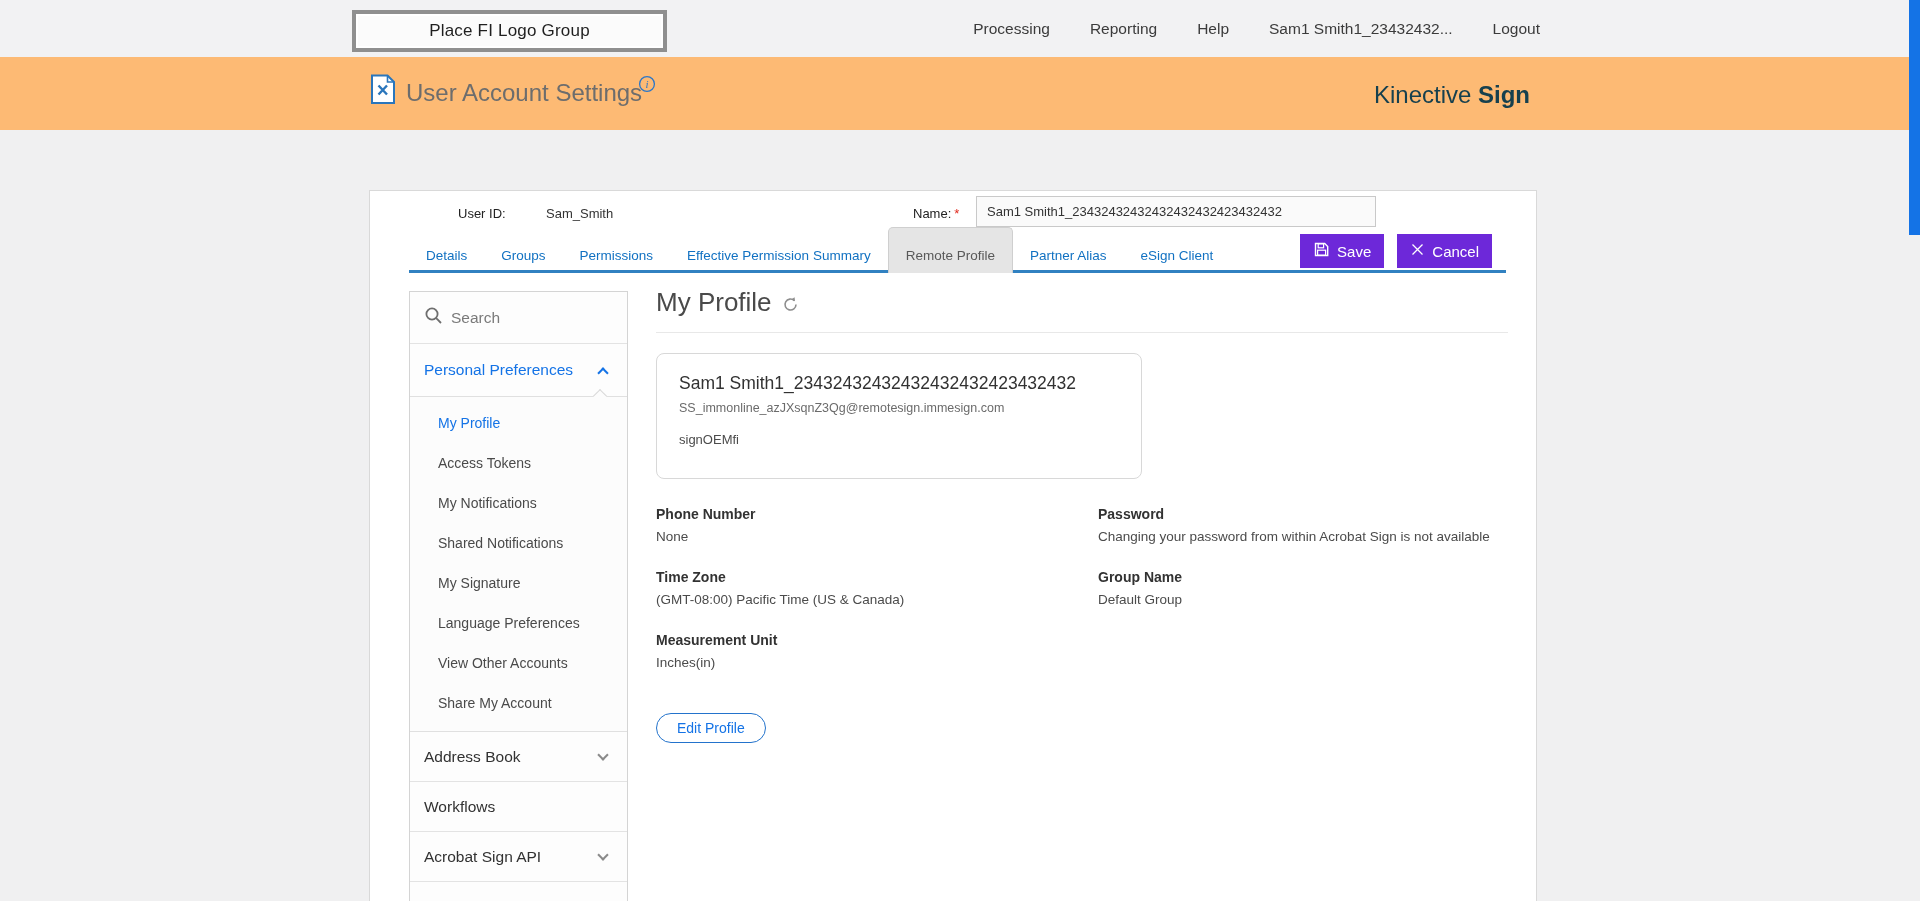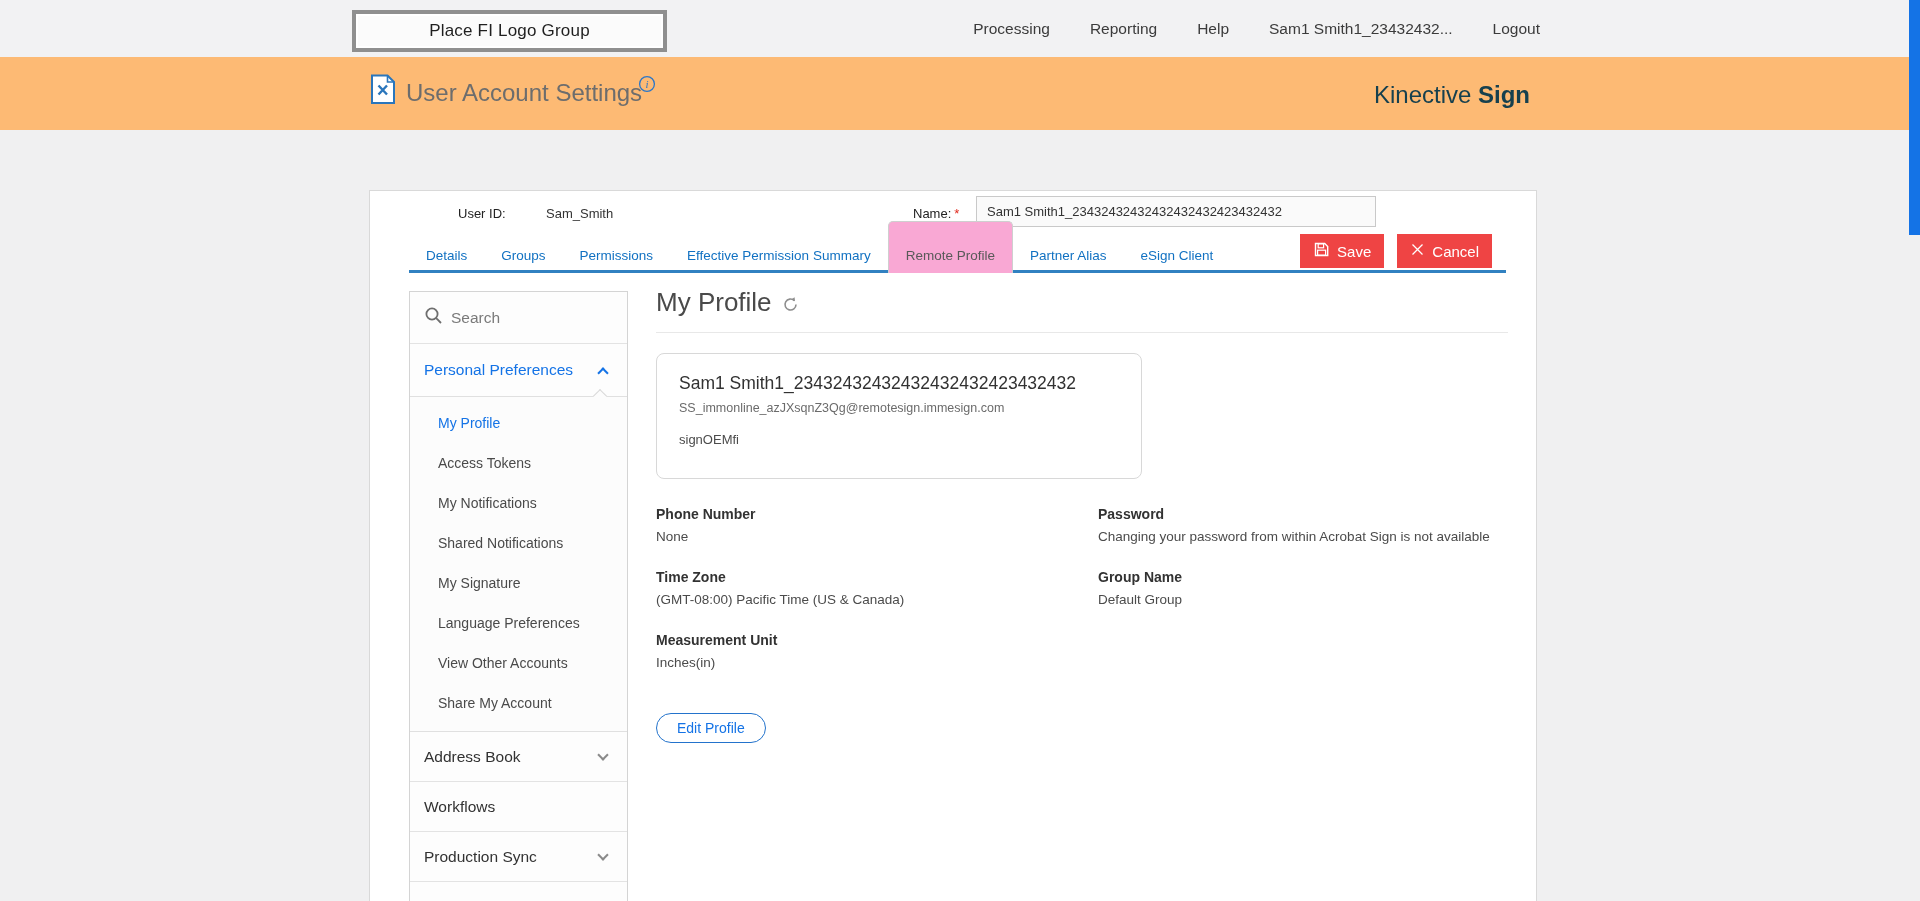"Remote Profile" .tab.active { background: #f9a8d4 -> #e5e5e5; padding: 26px 17px 10px -> 20px 17px 10px }
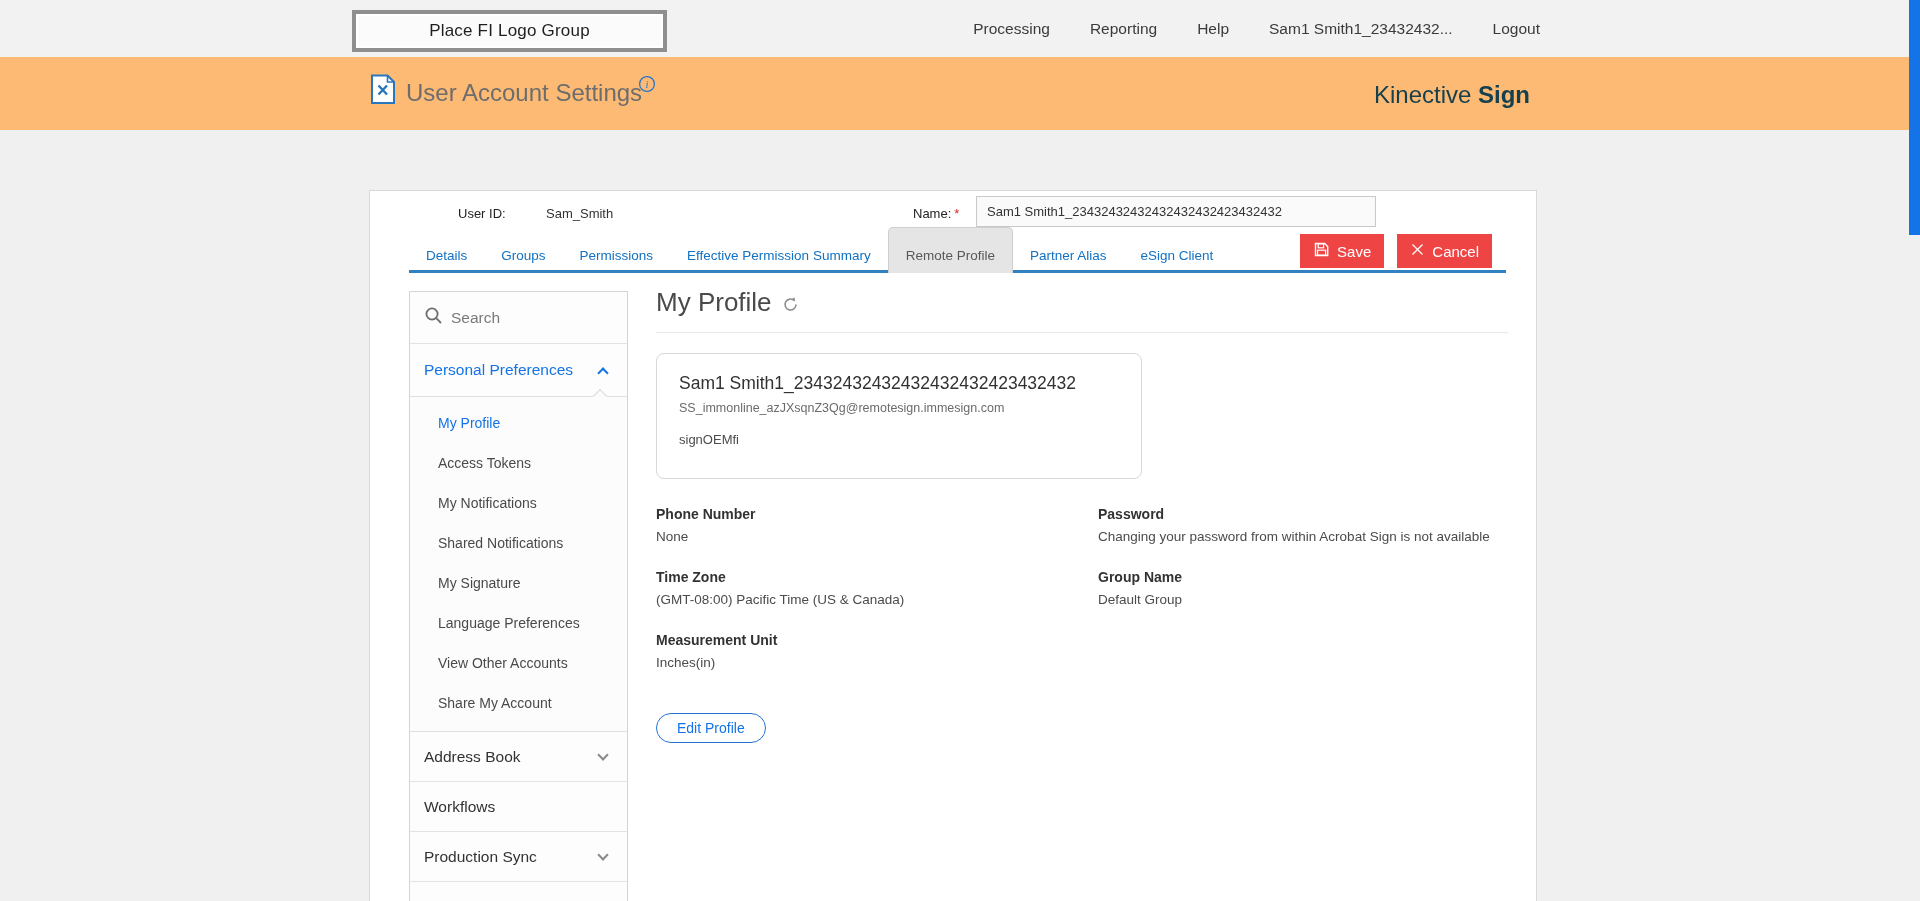"Save" .btn-steel { background: #ef4444 -> #6d28d9 }
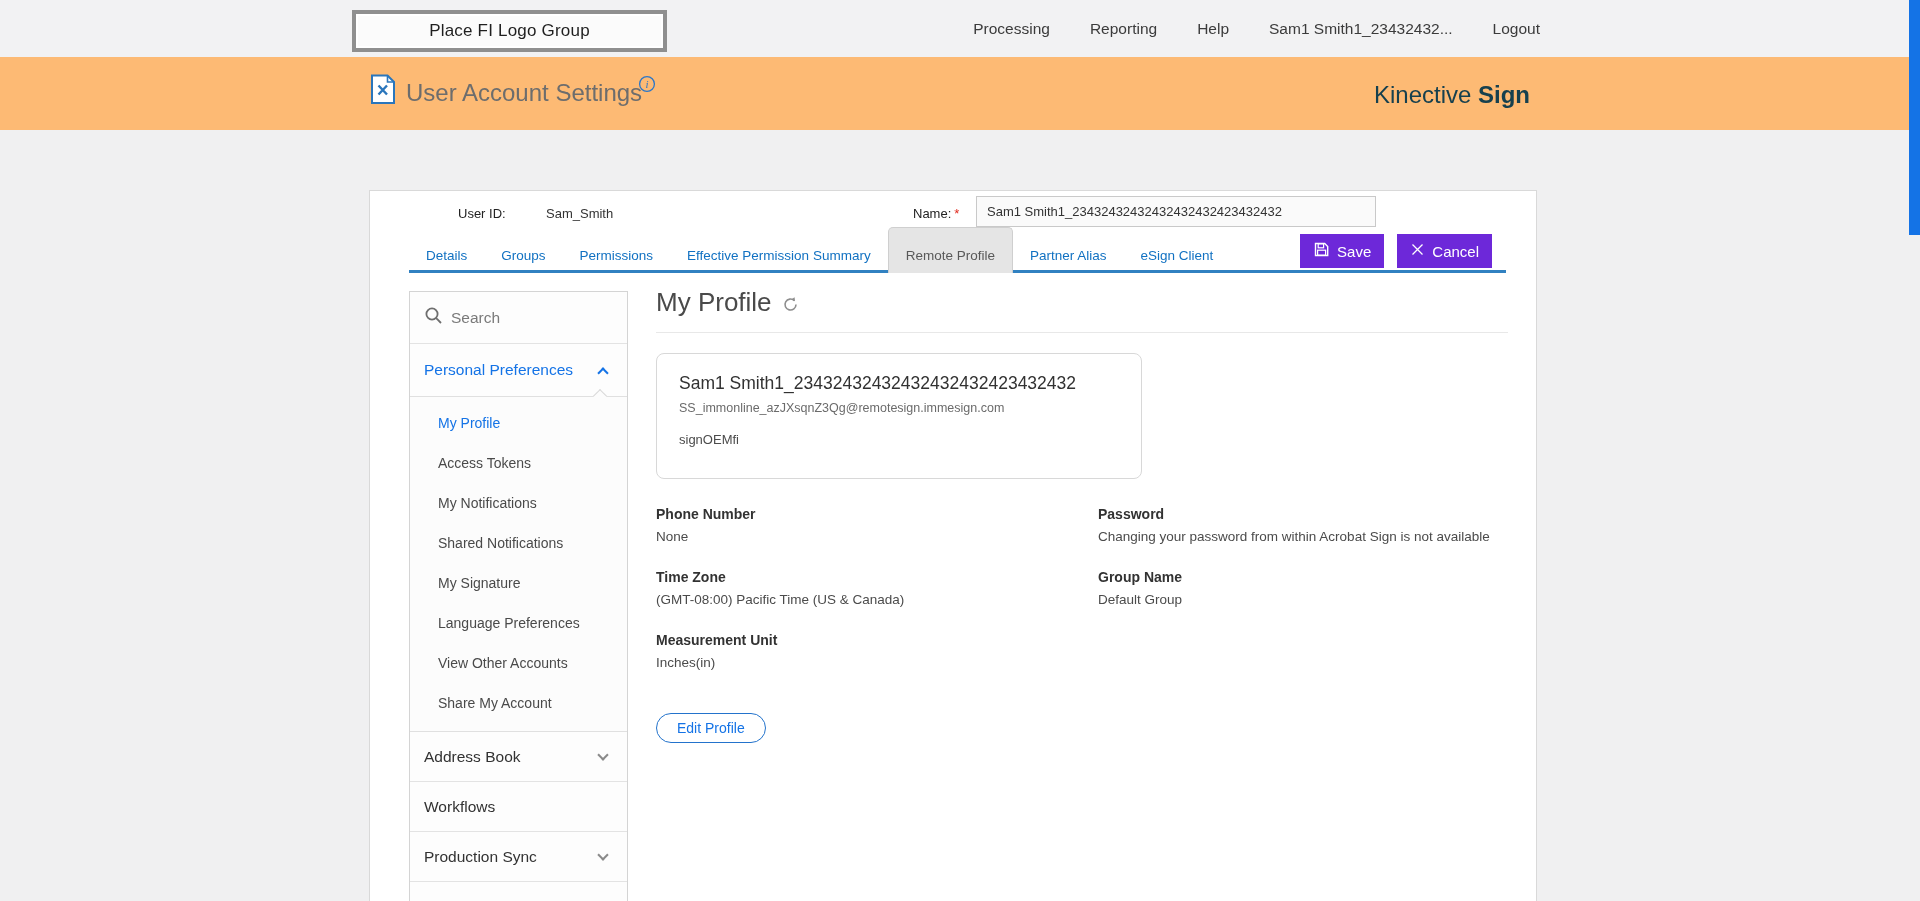"Acrobat Sign API" div.section-row { html: none -> <div> <span>Acrobat Sign API</span> <span></span> </div> }
